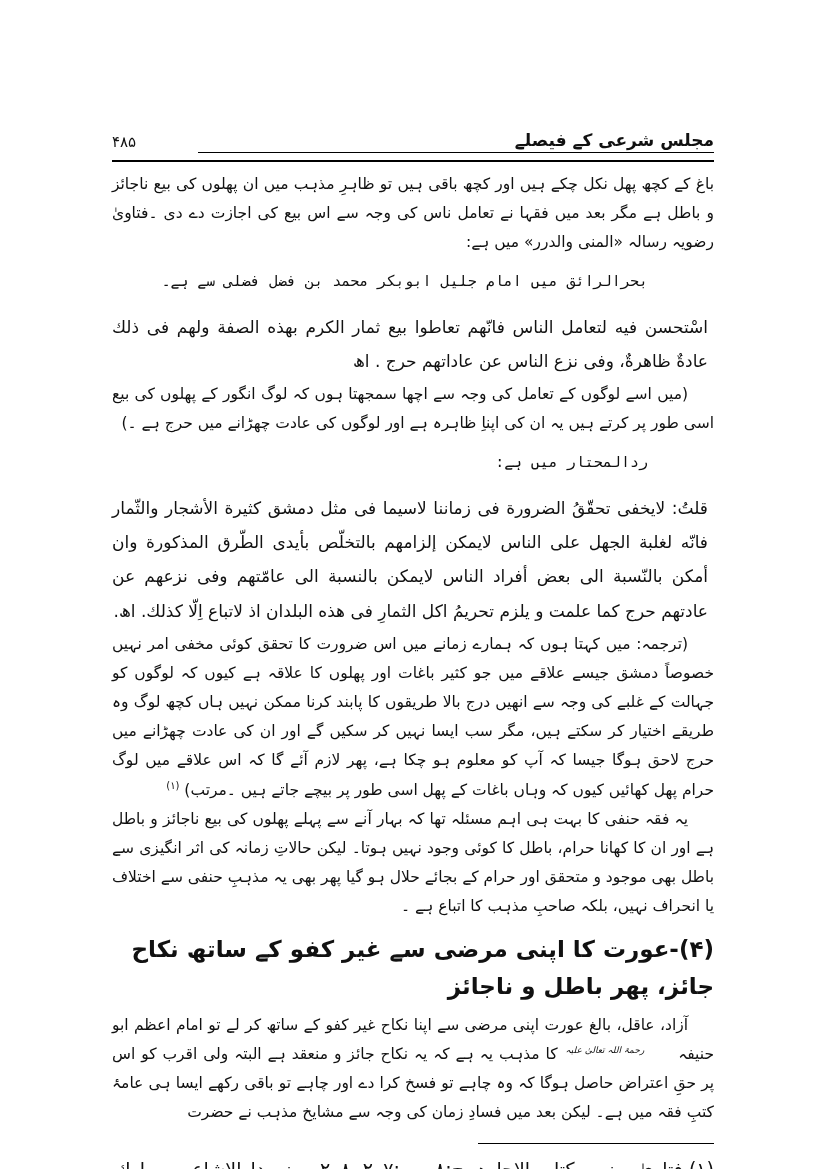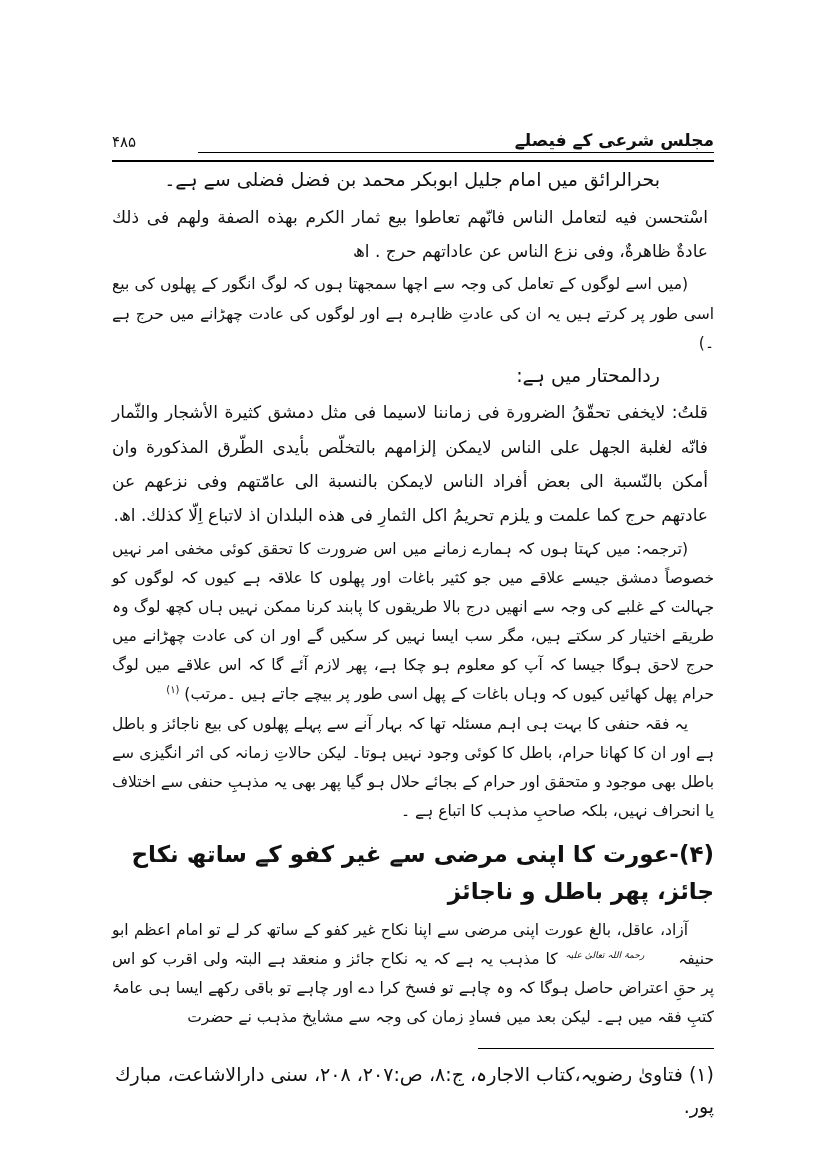"باغ کے کچھ پھل نکل" p.body-para { html: none -> <p>باغ کے کچھ پھل نکل چکے ہیں اور کچھ باقی ہیں تو ظاہرِ مذہب میں ان پھلوں کی بیع ناجائز و باطل ہے مگر بعد میں فقہا نے تعامل ناس کی وجہ سے اس بیع کی اجازت دے دی ۔فتاویٰ رضویہ رسالہ «المنی والدرر» میں ہے:</p> }
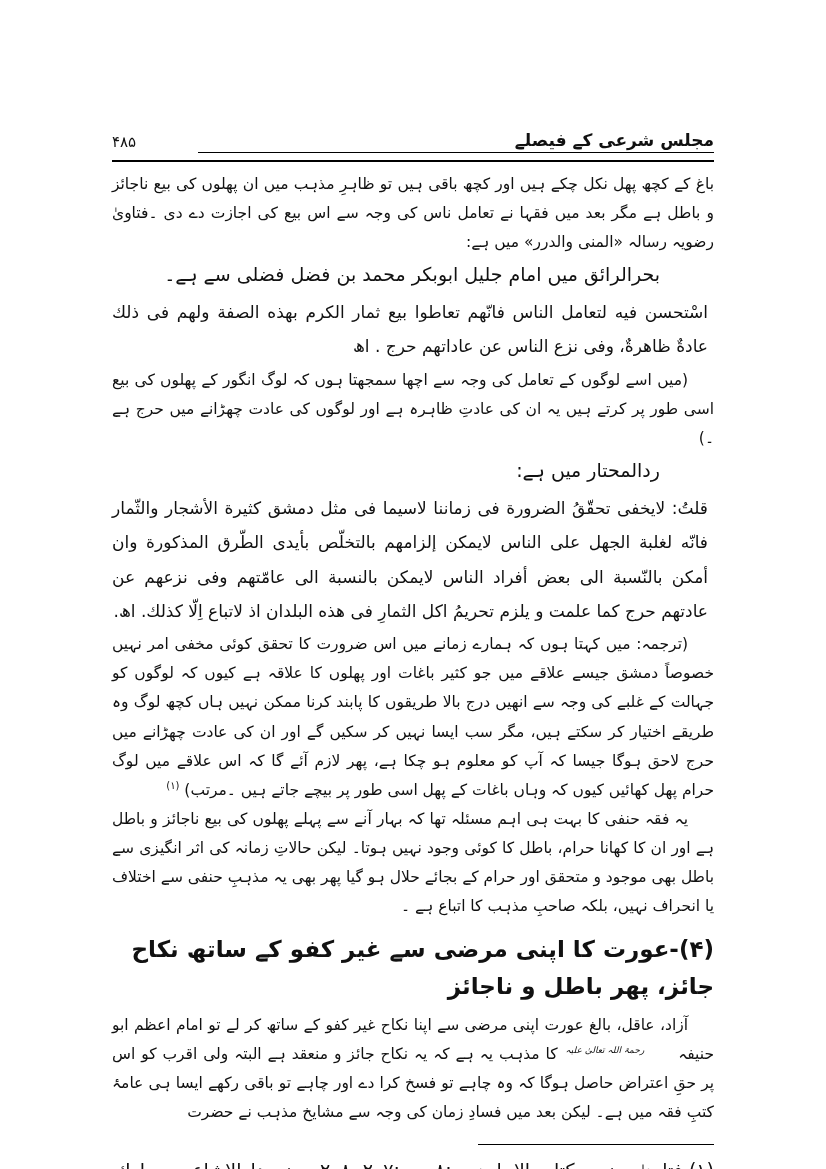"بحرالرائق میں امام جلیل ابوبکر" .src-line { font-family: none -> Liberation Mono, monospace; font-size: 19px -> 15px; margin: 0 -> 12px }
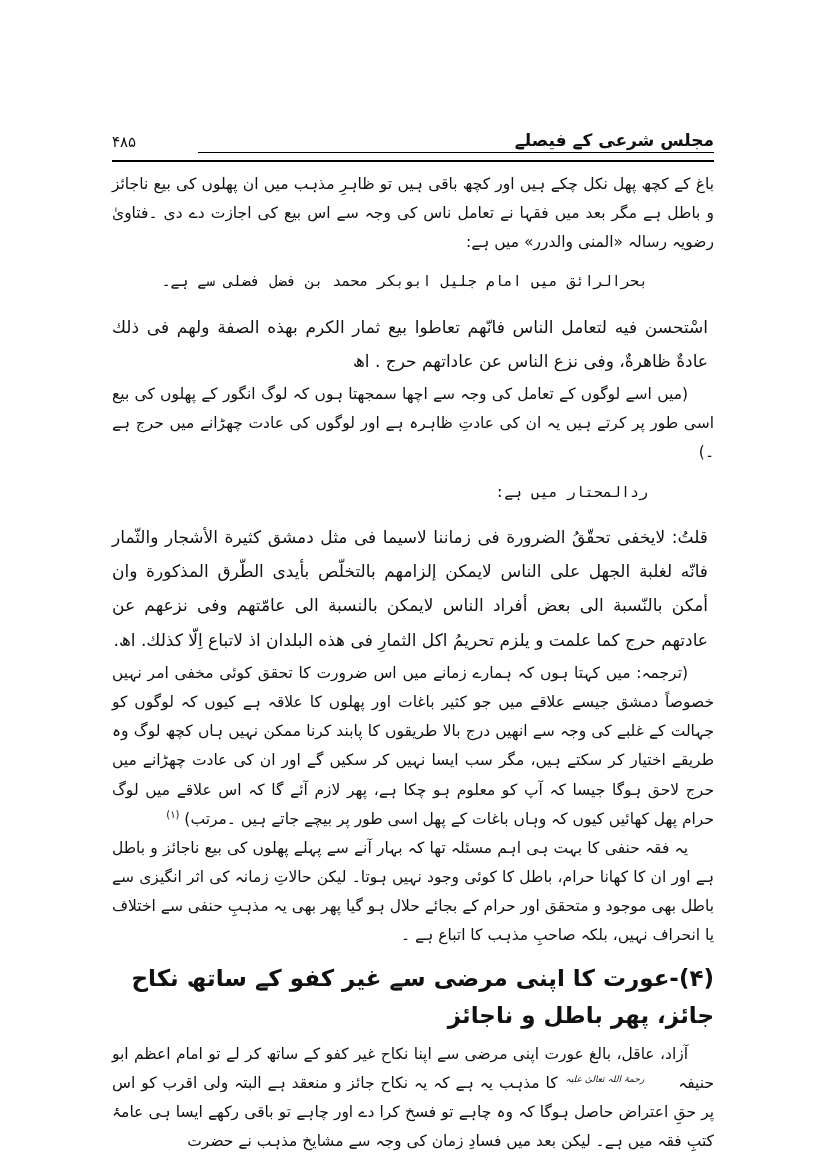"(میں اسے لوگوں کے تعامل" p.body-para { text: عادتِ -> اپناِ }
